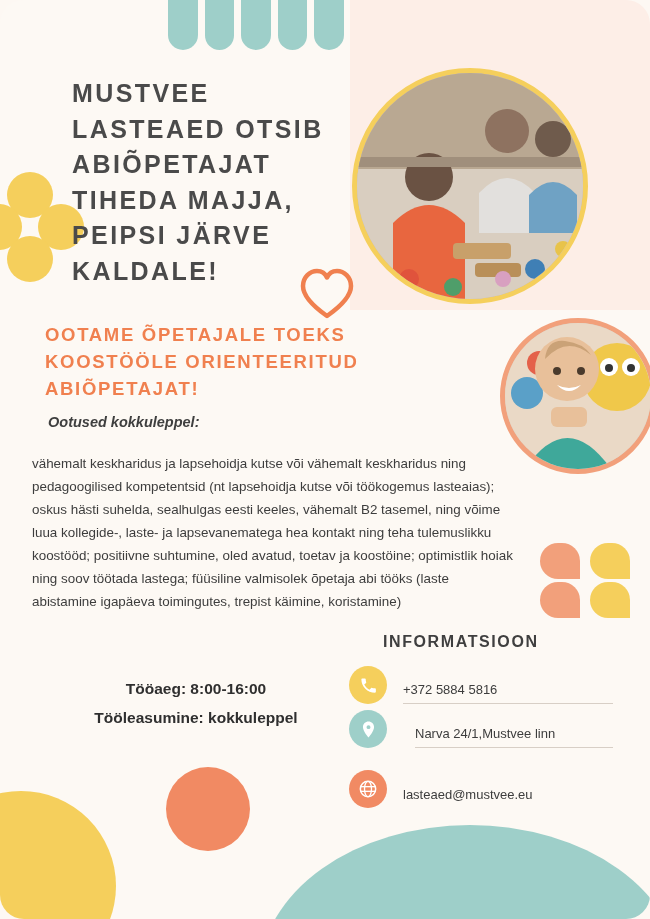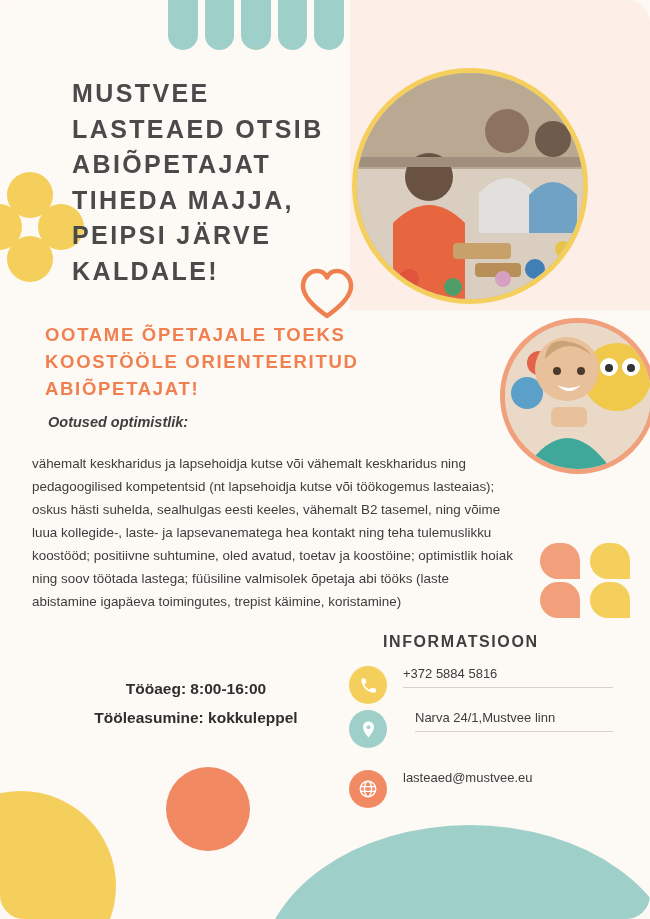"Ootused optimistlik:" div.expect-label { text: optimistlik -> kokkuleppel }
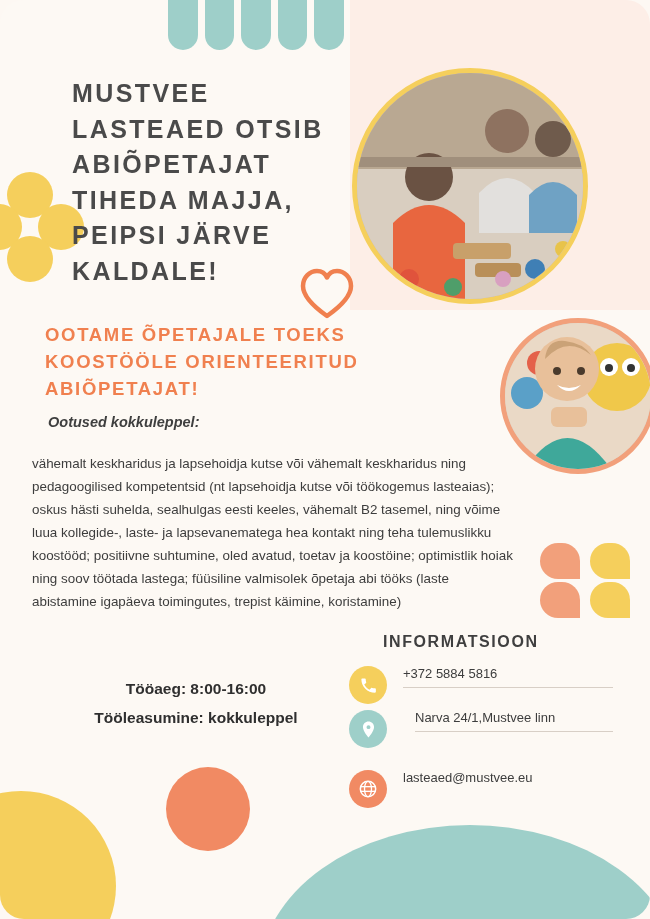"+372 5884 5816" .contact { align-items: flex-start -> flex-end }
